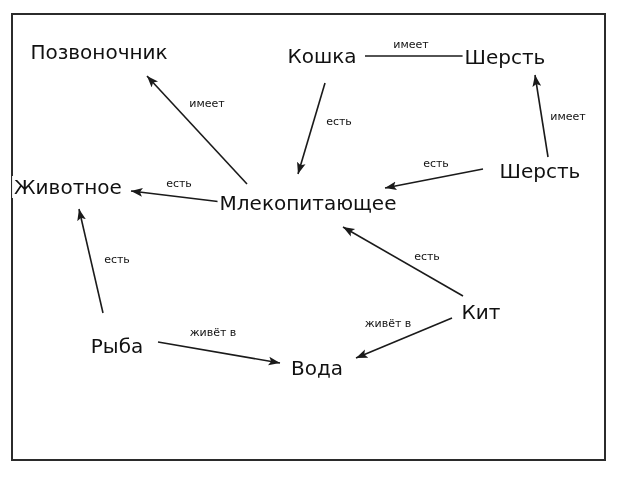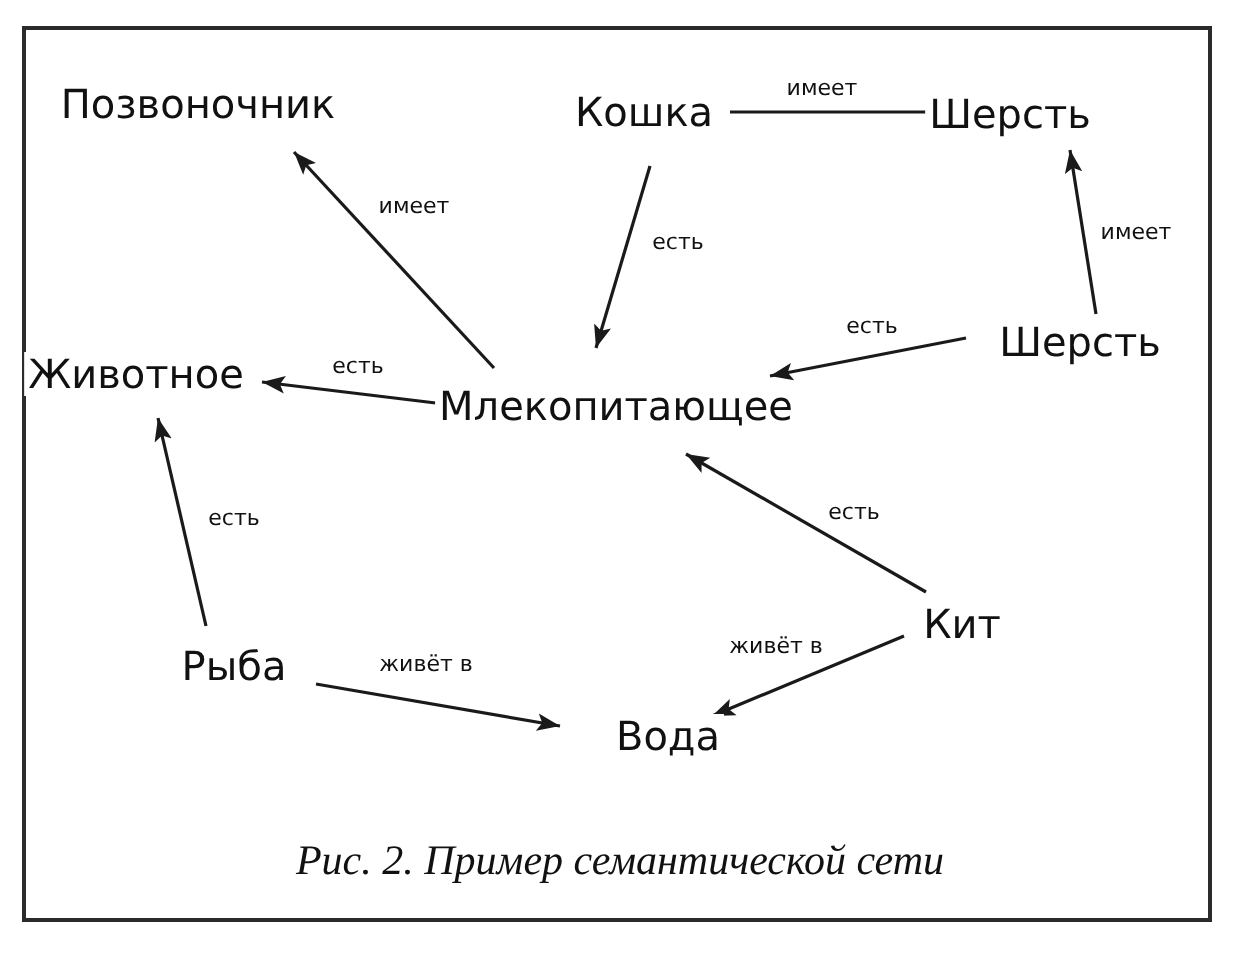"Рыба" div.node { top: 333px -> 346px }
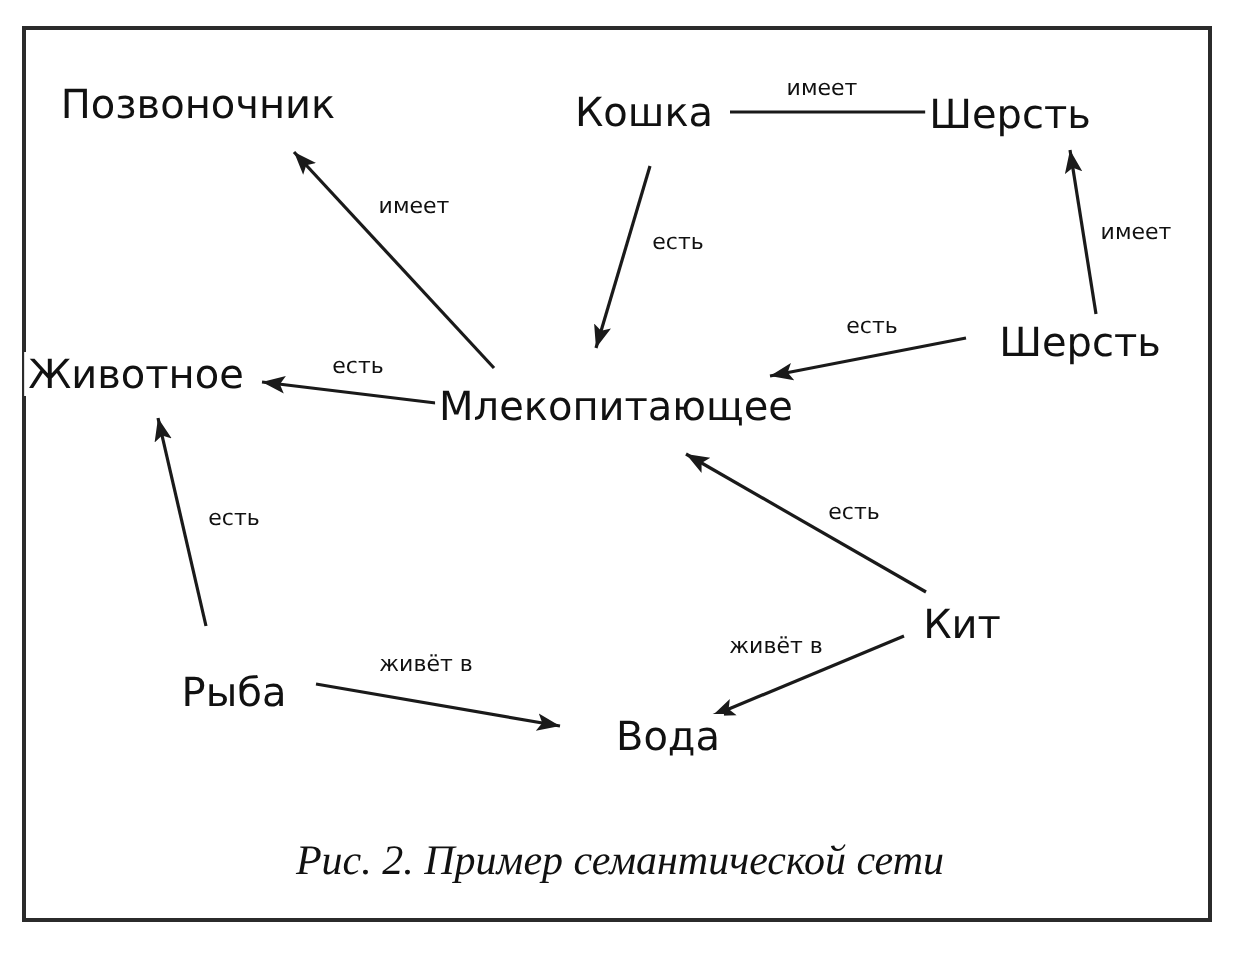"Вода" div.node { margin-left: 17px -> none }
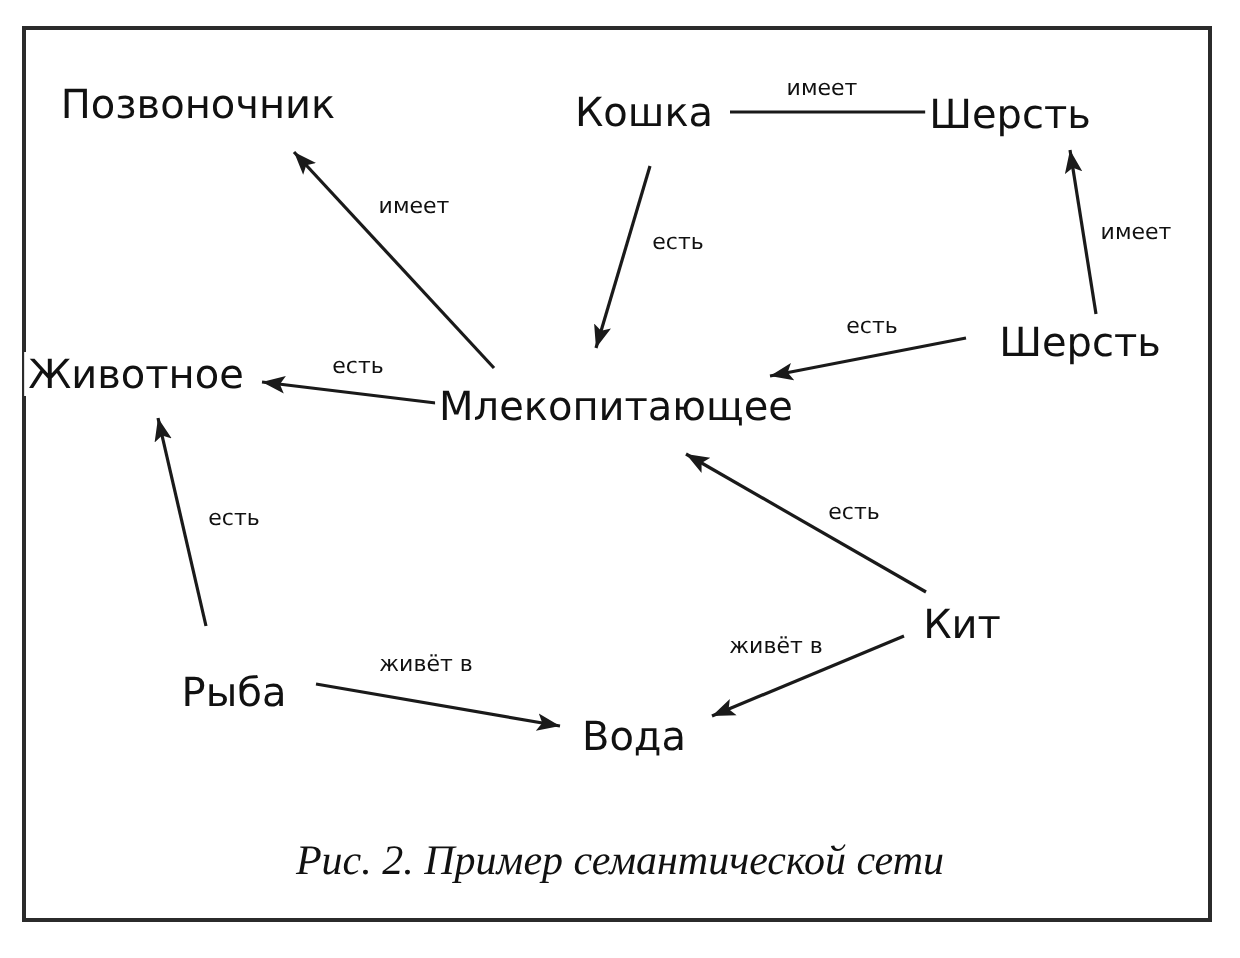"Рис. 2. Пример семантической сети" div { html: <div>Рис. 2. Пример семантической сети</div> -> none }
